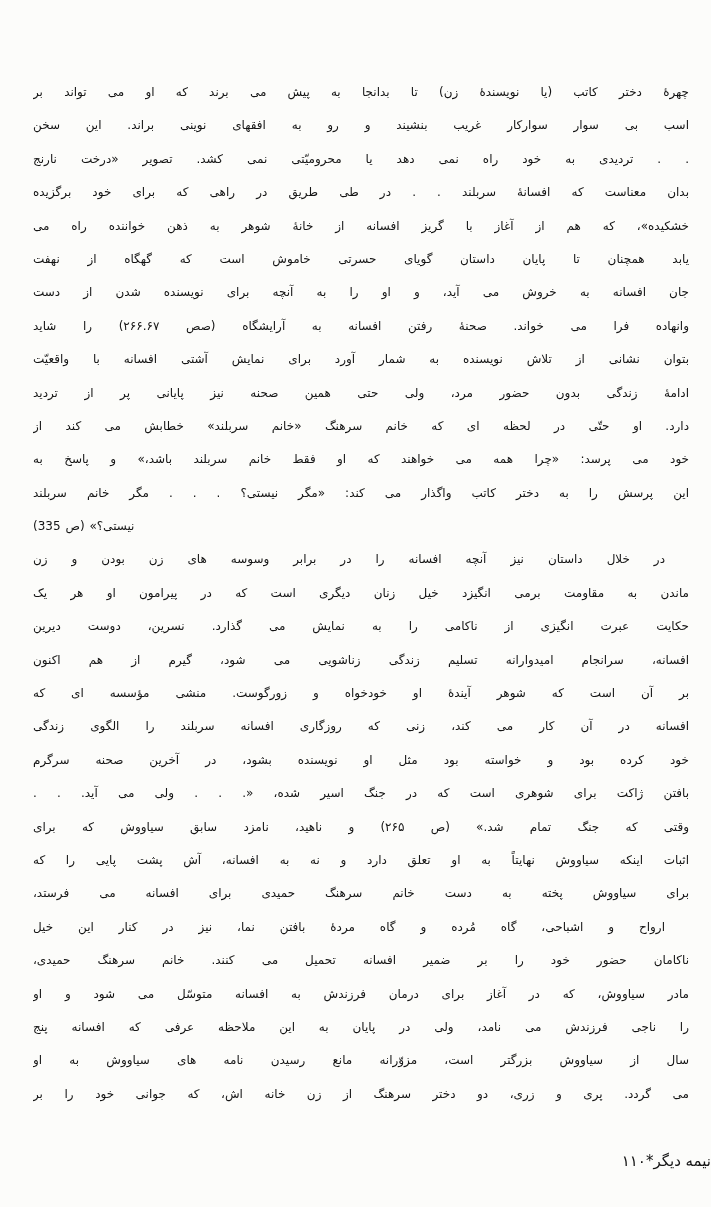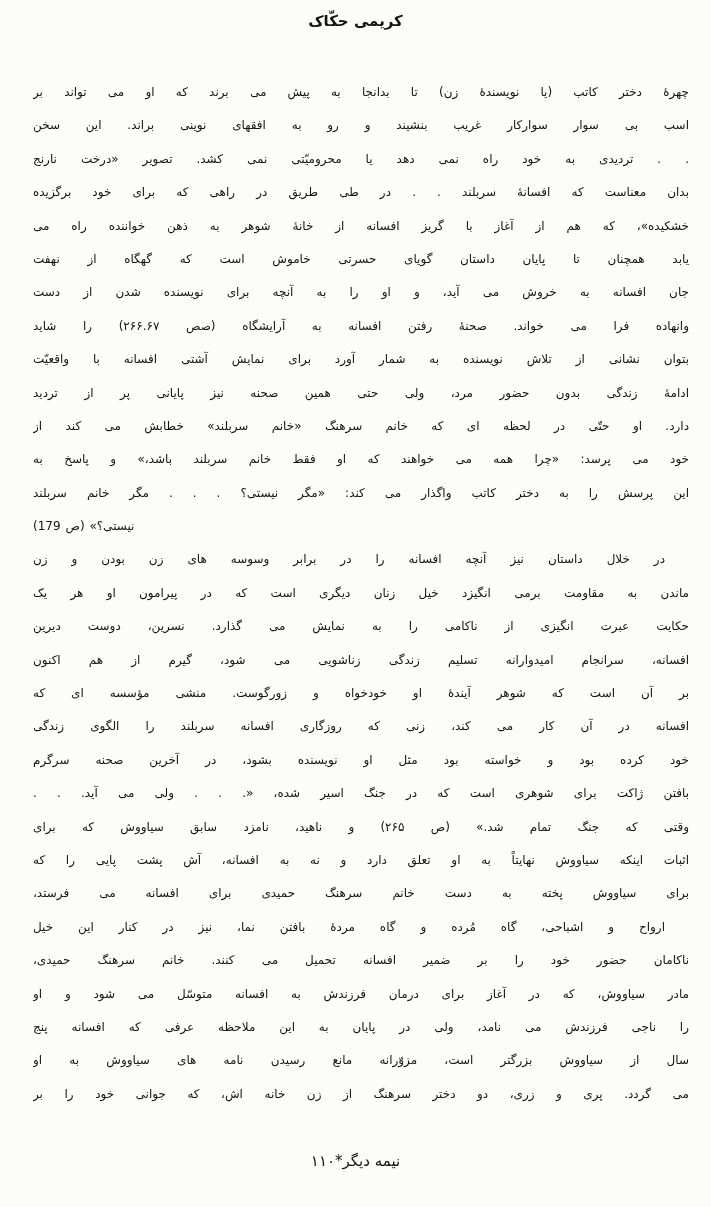"کریمی حکّاک" div.page-header { html: <div>کریمی حکّاک</div> -> none }
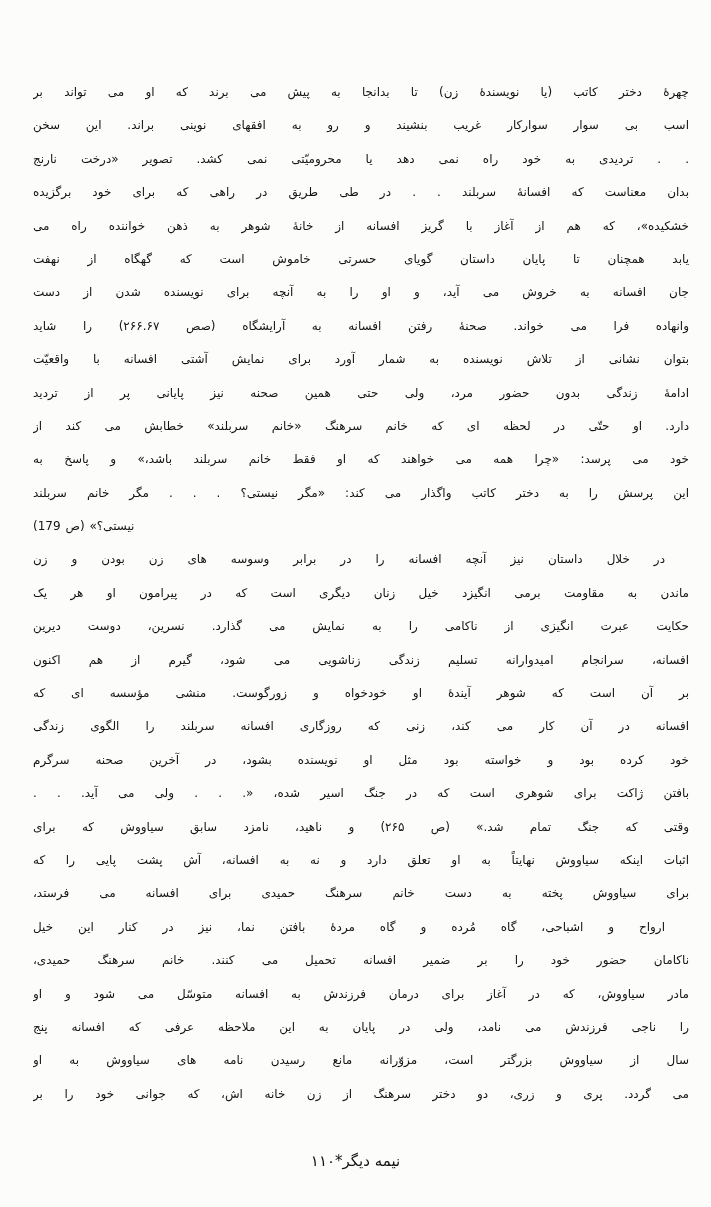"نیستی؟» (ص 179)" div.line { text: 179 -> 335 }
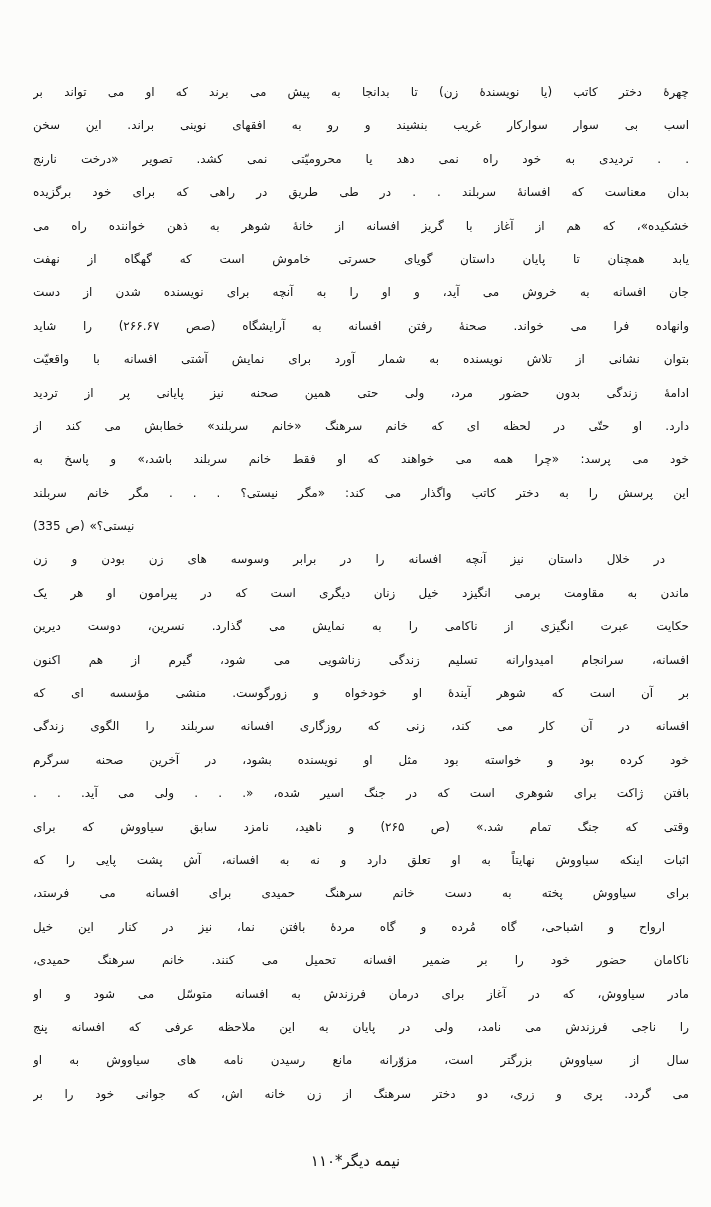"نیمه دیگر*۱۱۰" .page-footer { text-align: center -> none }
